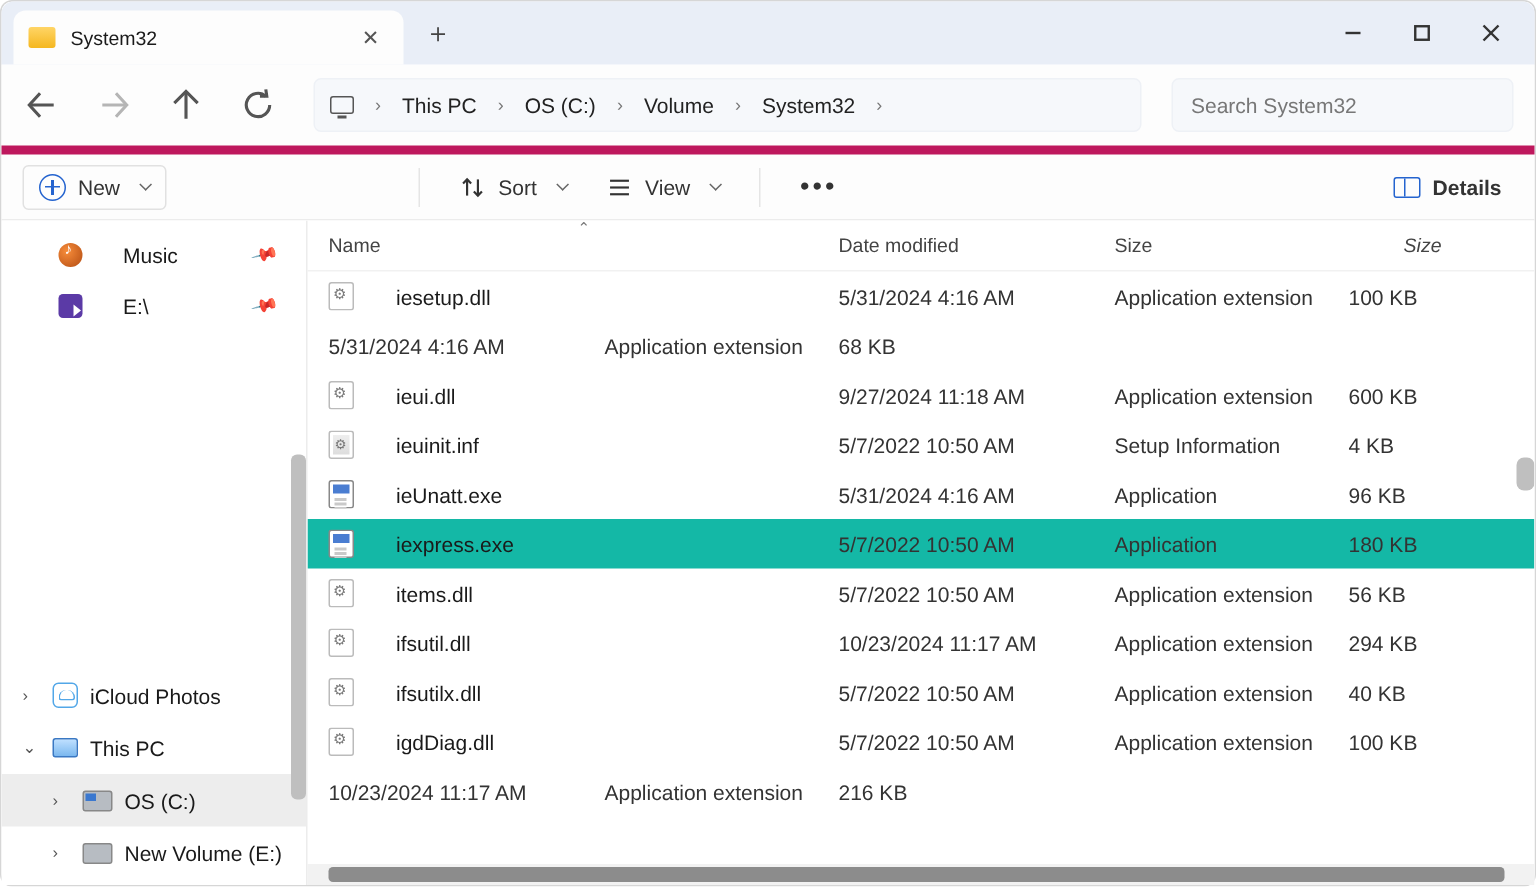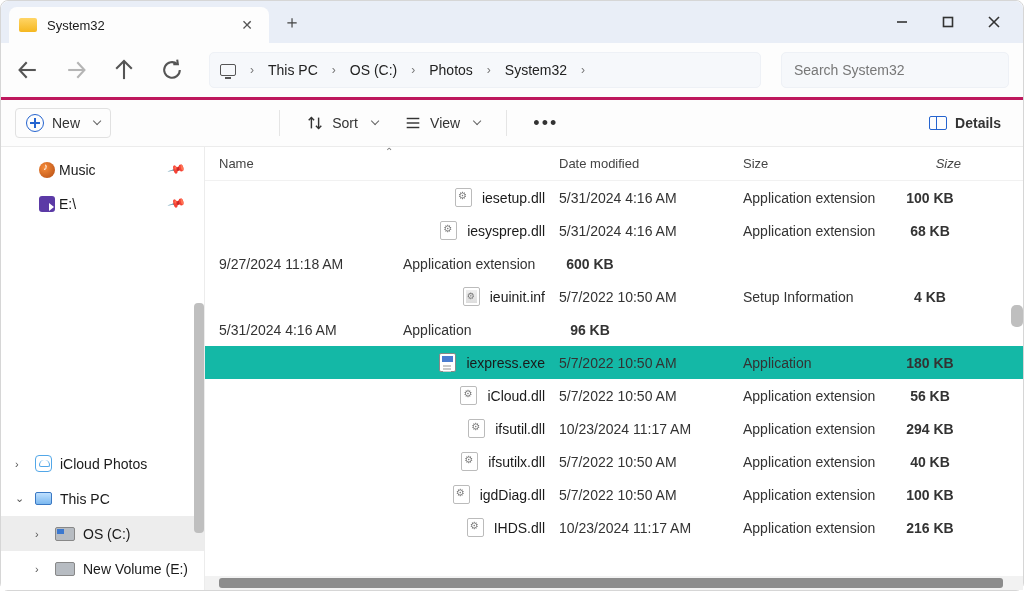"Photos" span.crumb { text: Photos -> Volume }
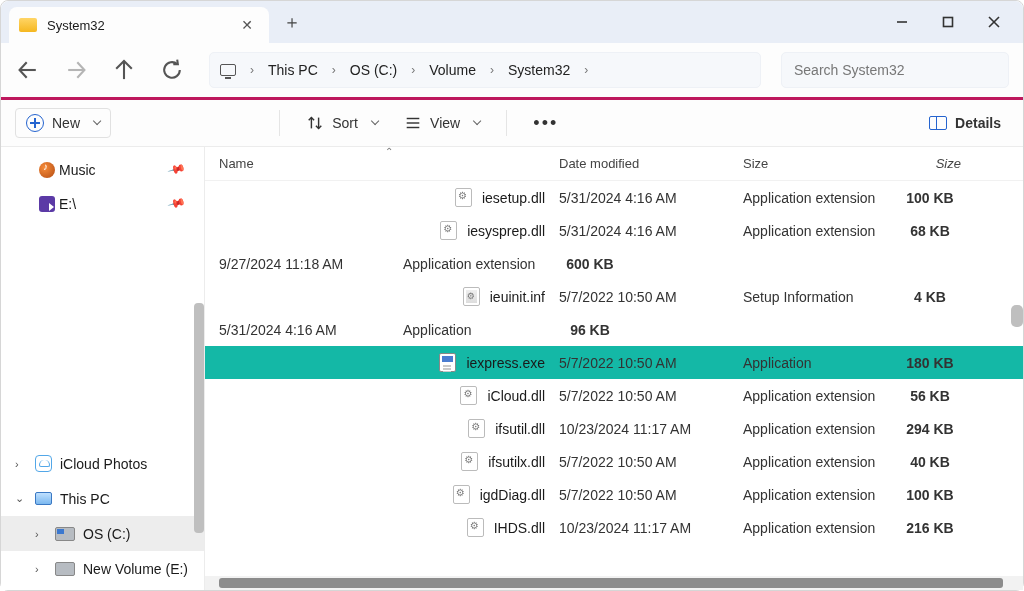"New" .toolbar { border-top: 3px solid #be185d -> 6px solid #be185d }
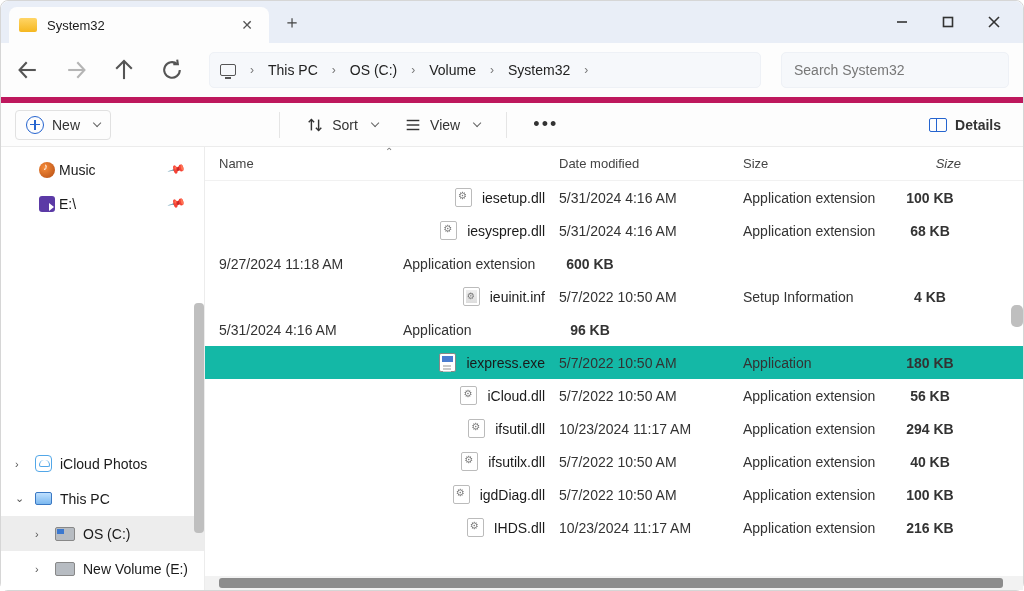"Music" .side-item { gap: 4px -> 27px }
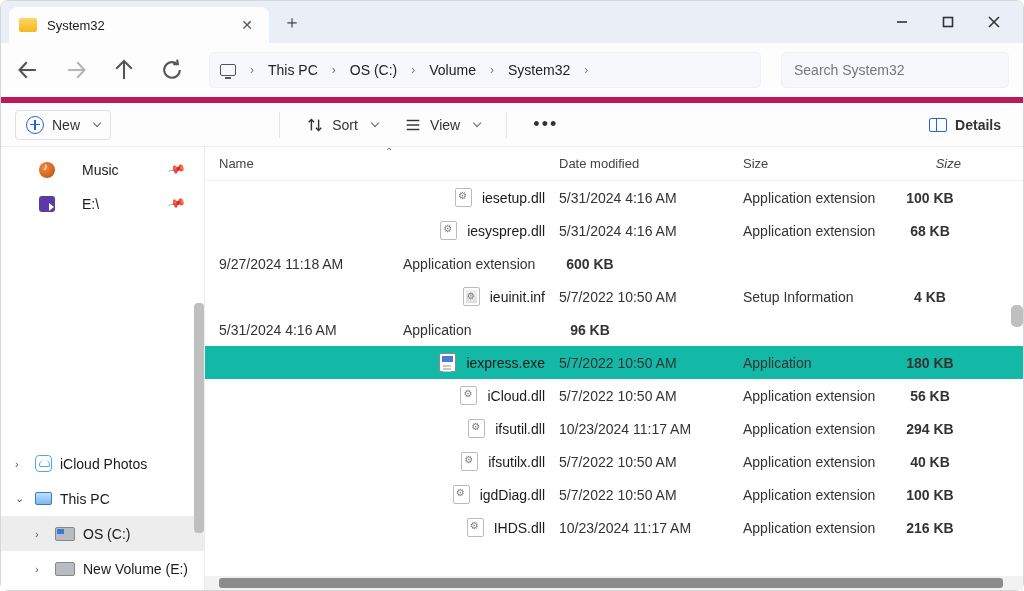"iesetup.dll" .c-name { gap: 10px -> 28px; justify-content: flex-end -> none }
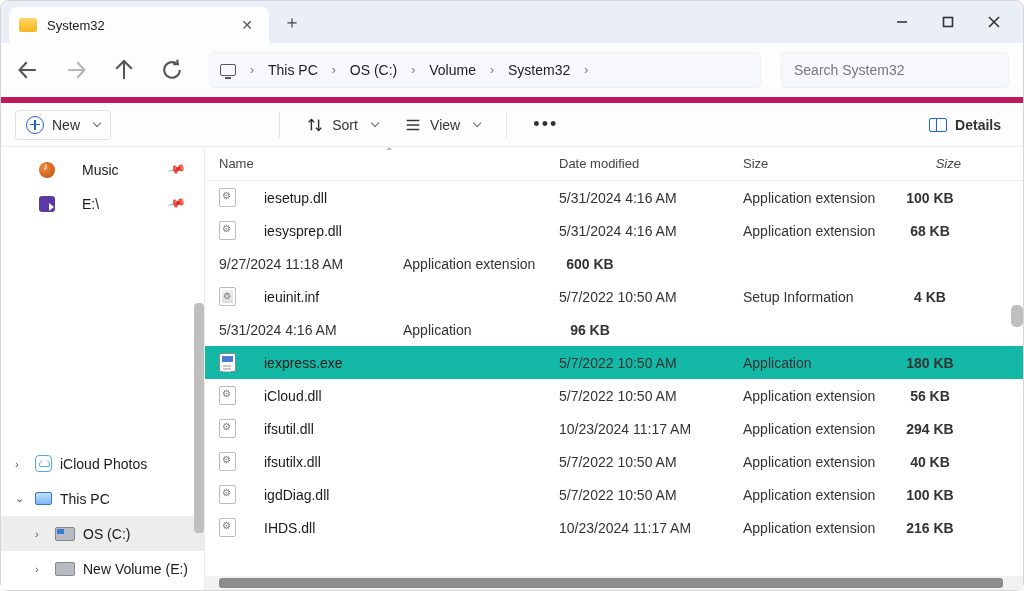"100 KB" .c-size { font-weight: bold -> none; text-align: center -> left }
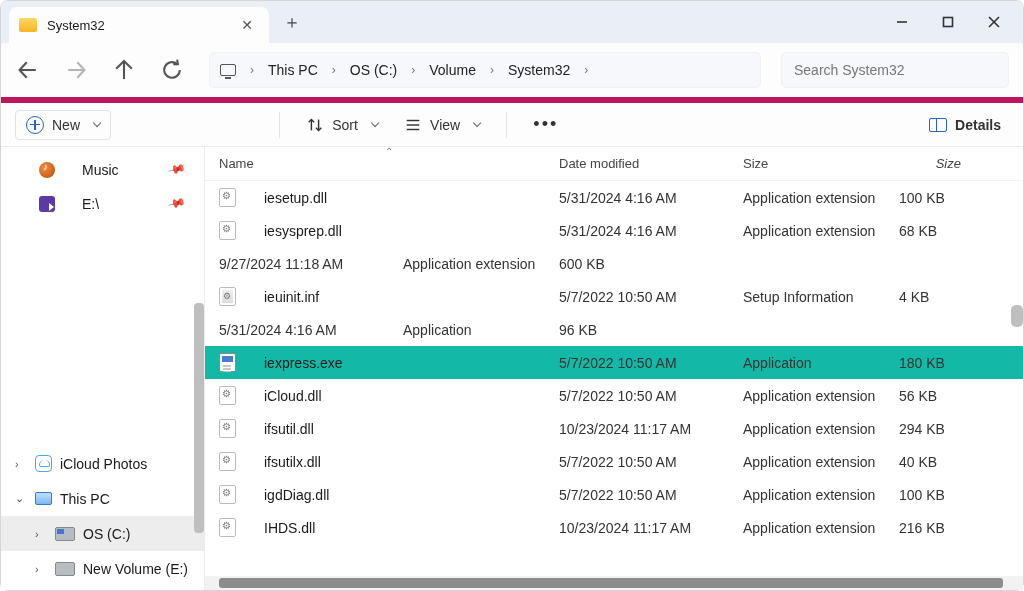"iesysprep.dll" div.cell { html: <div> <span></span> <span>iesysprep.dll</span> </div> -> none }
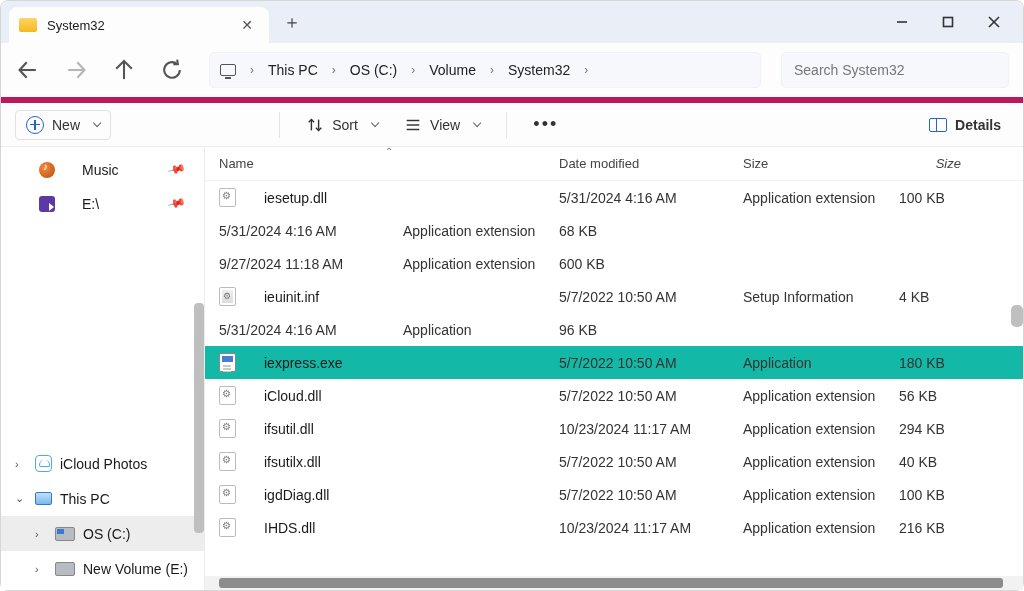"ieui.dll" div.cell { html: none -> <div> <span></span> <span>ieui.dll</span> </div> }
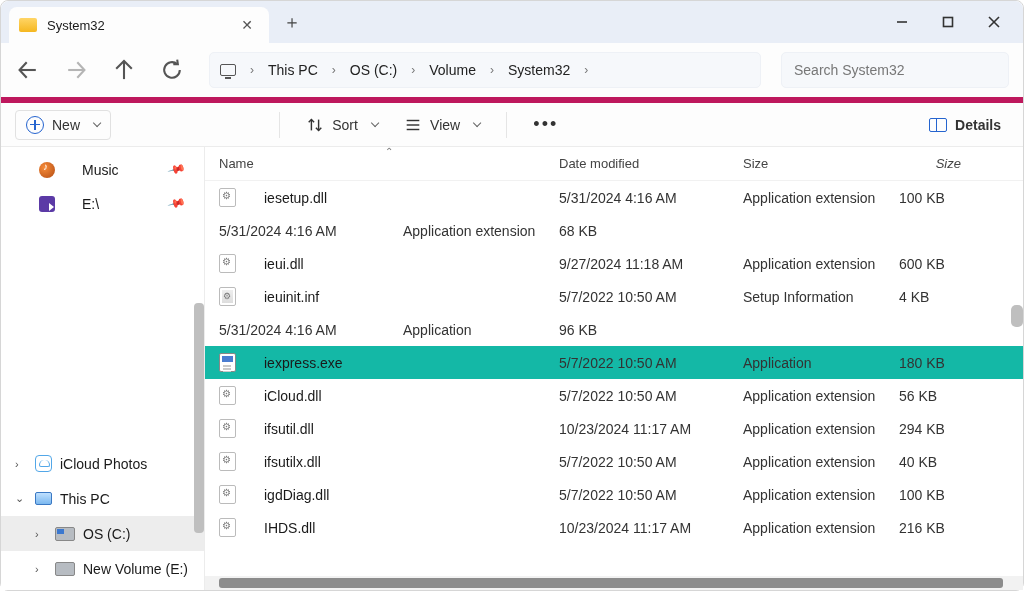"ieUnatt.exe" div.cell { html: none -> <div> <span></span> <span>ieUnatt.exe</span> </div> }
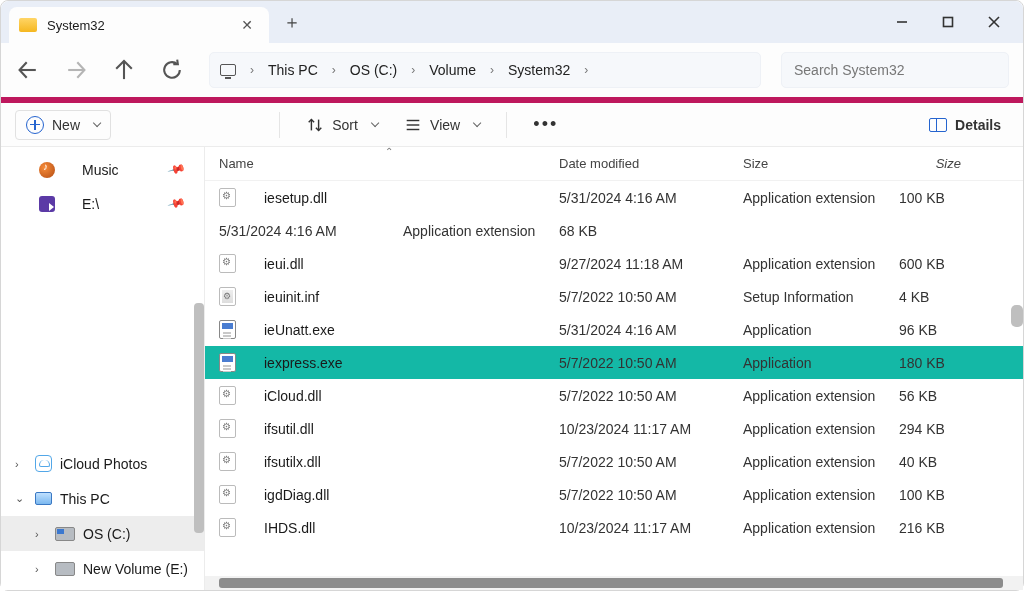"iCloud.dll" span { text: iCloud.dll -> items.dll }
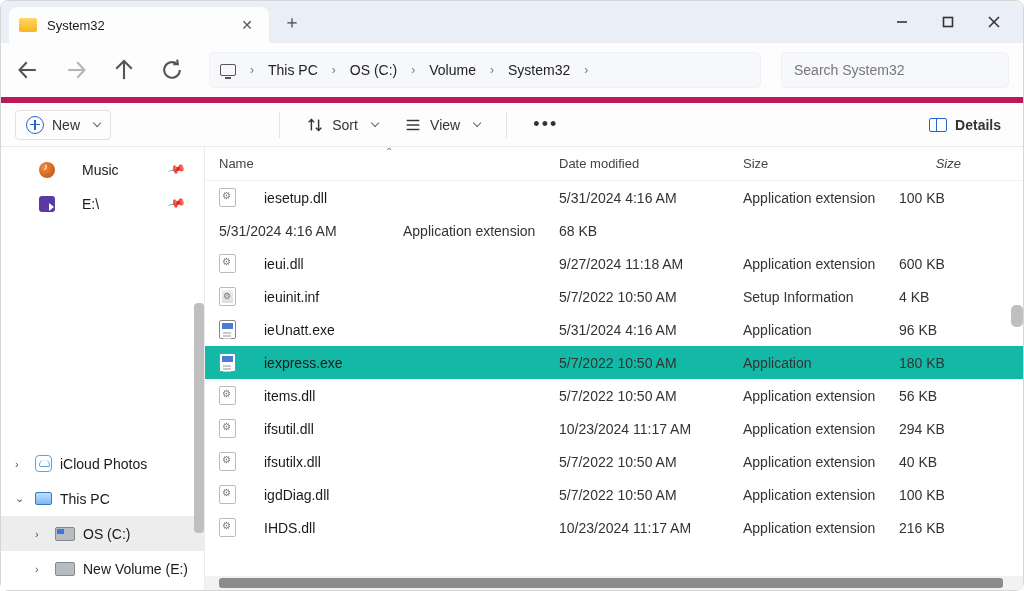"IHDS.dll" div.cell { html: <div> <span></span> <span>IHDS.dll</span> </div> -> none }
